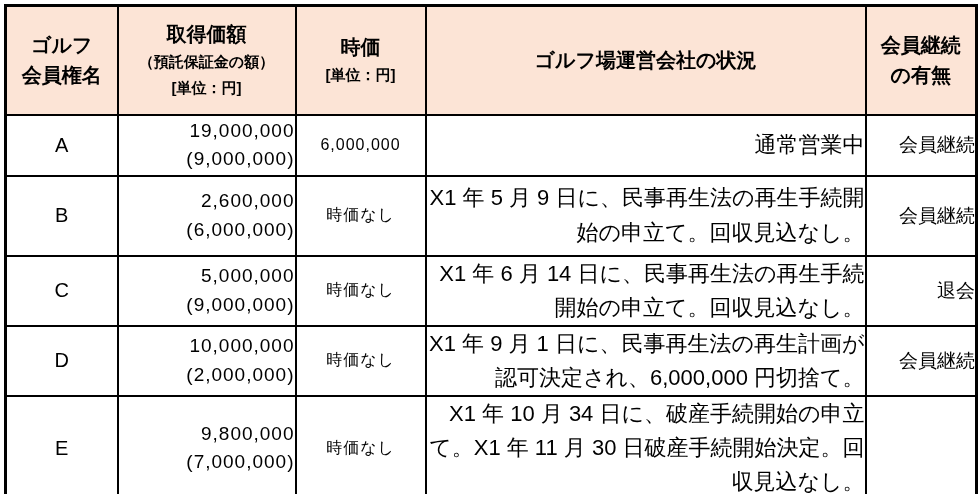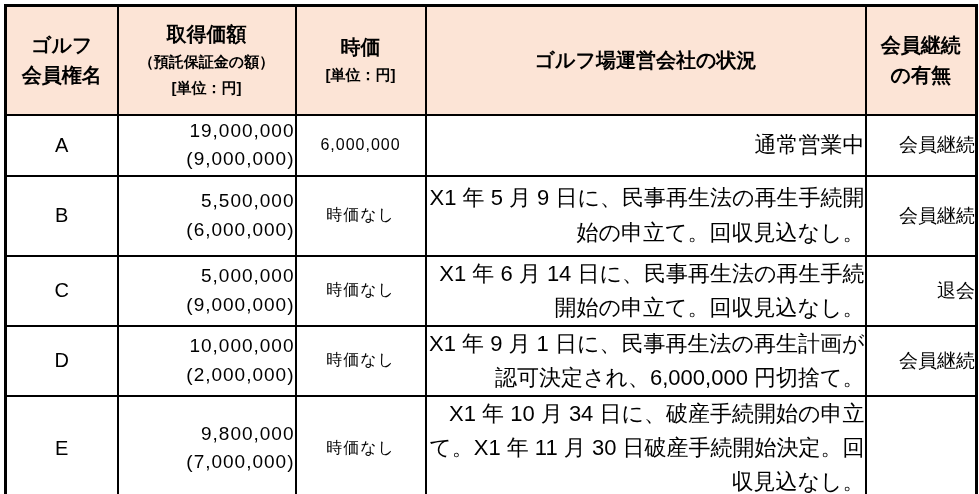"5,500,000" span { text: 5,500,000 -> 2,600,000 }
